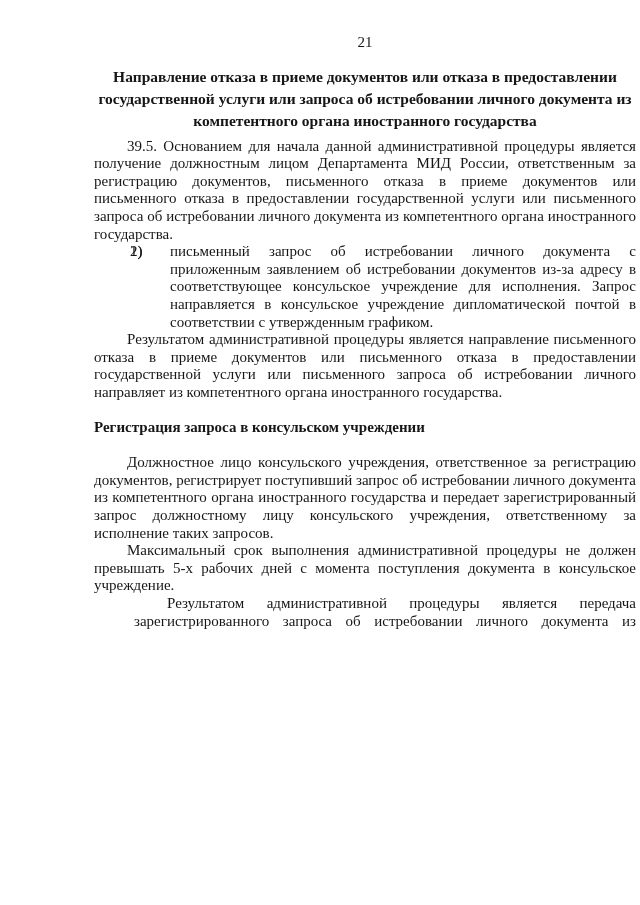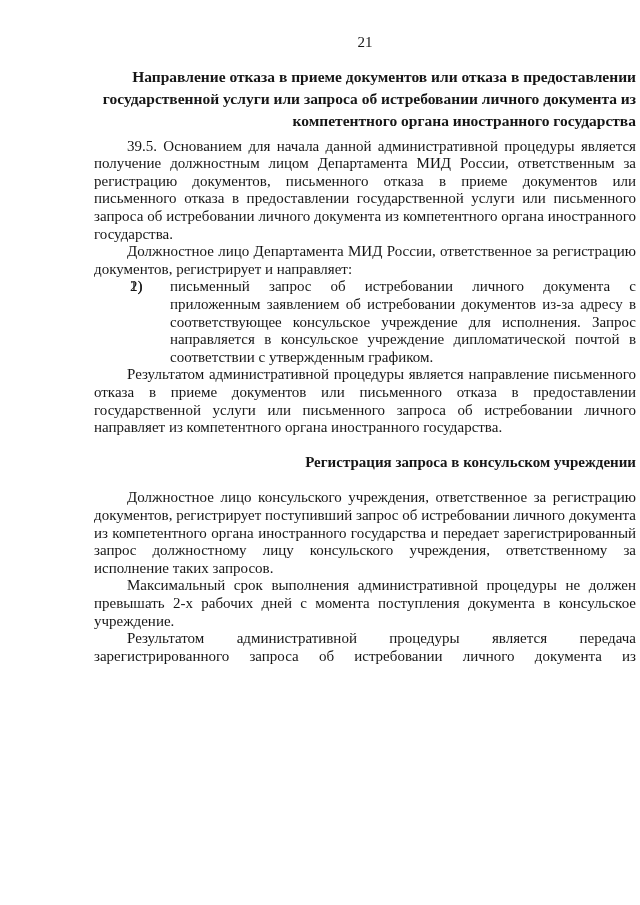"Направление отказа в приеме документов" .doc-heading { text-align: right -> center }
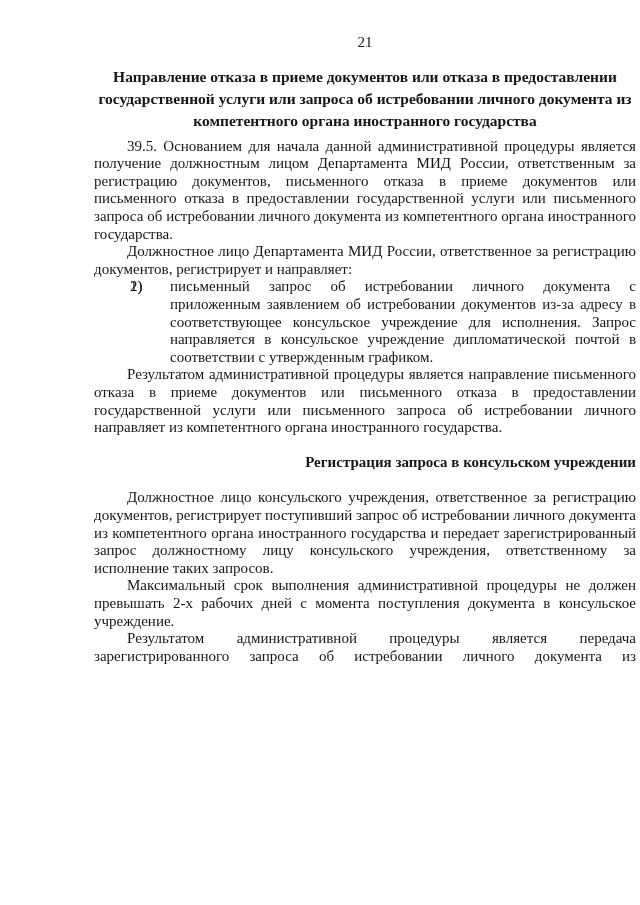"Должностное лицо Департамента МИД" p.para { html: <p>Должностное лицо Департамента МИД России, ответственное за регистрацию документов, регистрирует и направляет:</p> -> none }
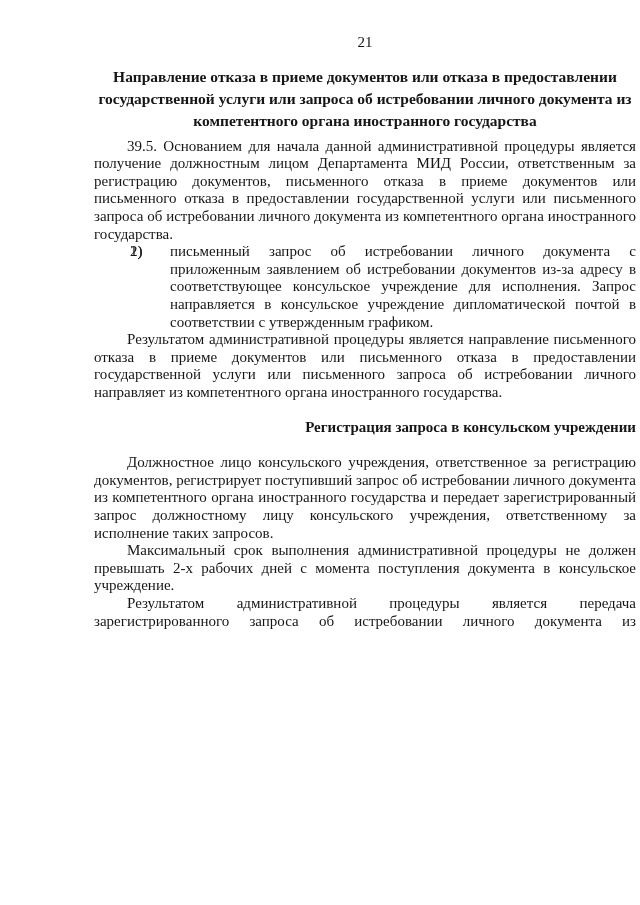"Регистрация запроса в консульском" .sub-heading { text-align: right -> left }
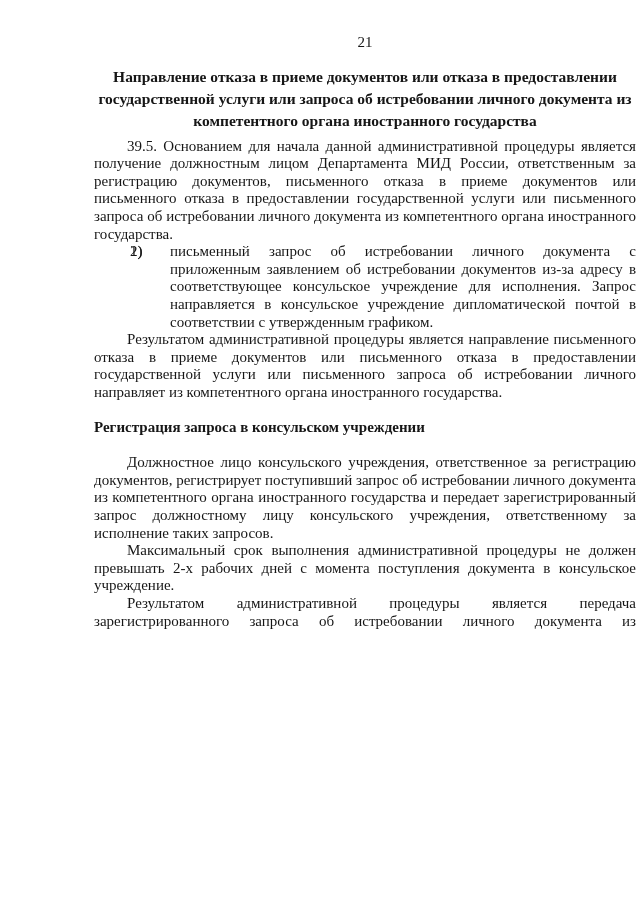"Максимальный срок выполнения" p.para { text: 2-х -> 5-х }
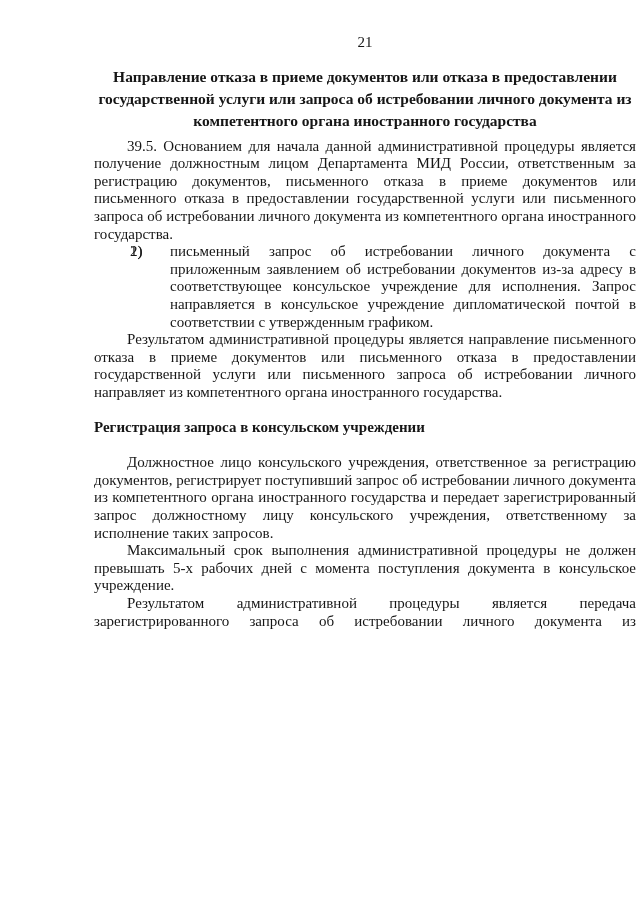"Результатом административной процедуры является передача" .para.justify-last { margin-left: none -> 40px }
